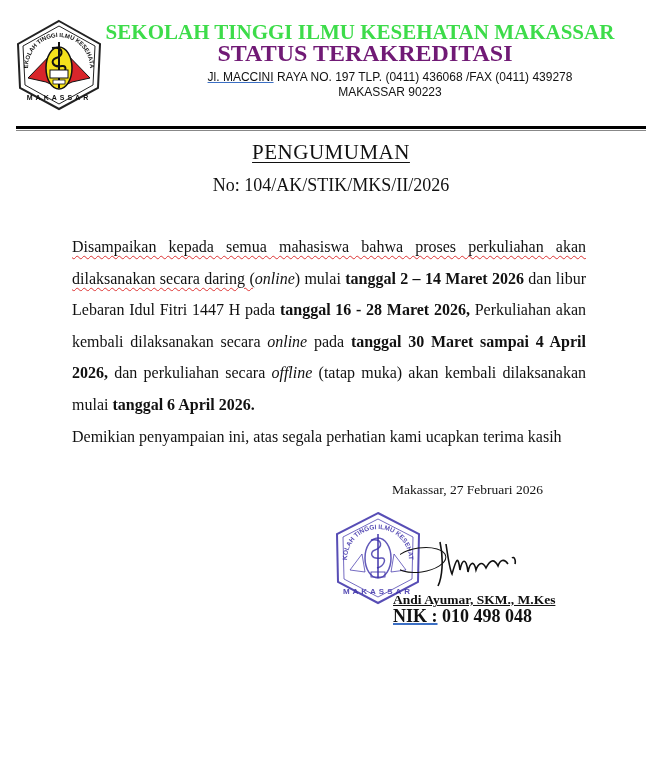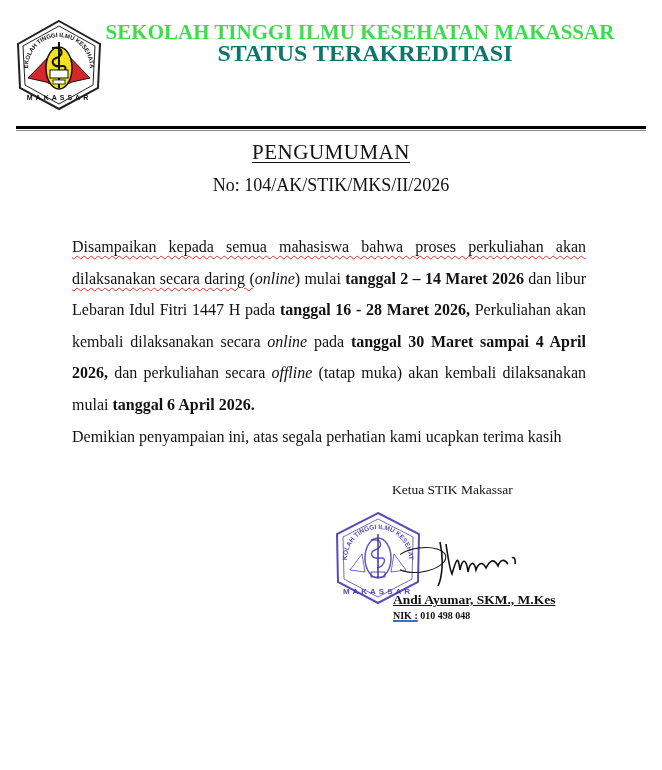"STATUS TERAKREDITASI" .status { color: #0f766e -> #701a75 }
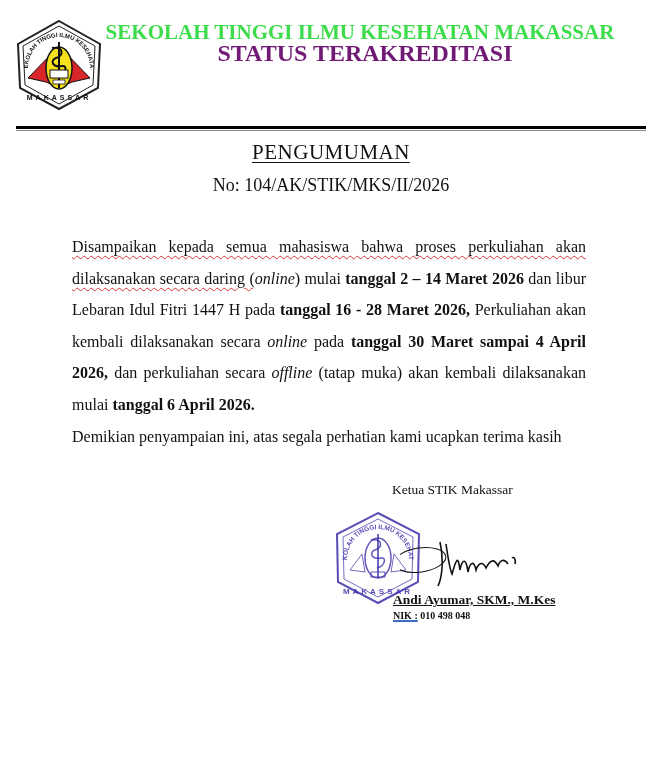"Jl. MACCINI RAYA NO. 197" div { html: none -> <div><span>Jl. MACCINI</span><span> RAYA NO. 197 TLP. (0411) 436068 /FAX (0411) 439278</span></div> }
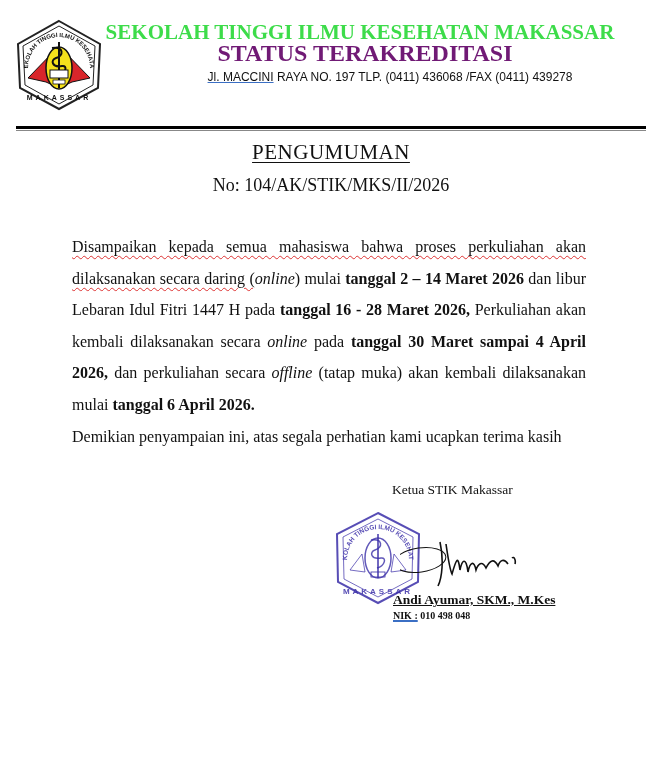"MAKASSAR 90223" div { html: none -> <div>MAKASSAR 90223</div> }
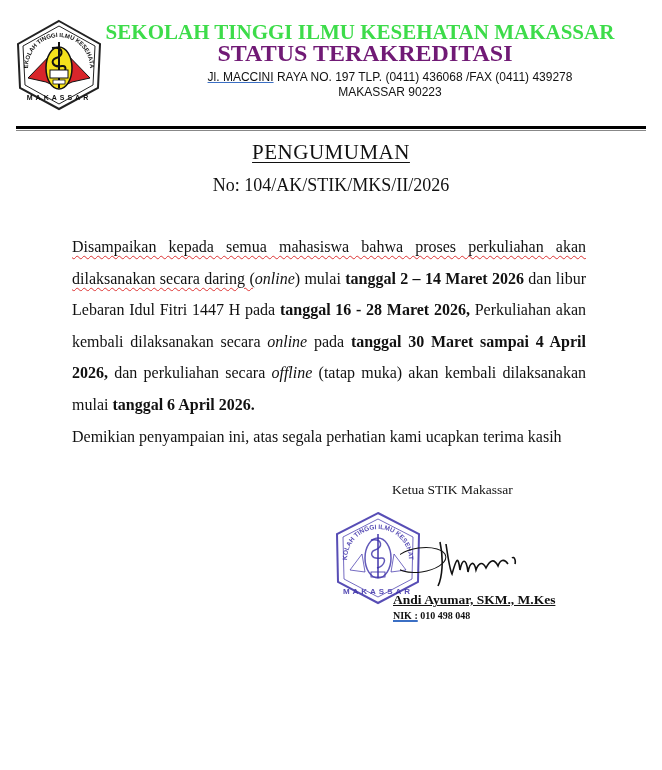"Makassar, 27 Februari 2026" div { html: none -> <div>Makassar, 27 Februari 2026</div> }
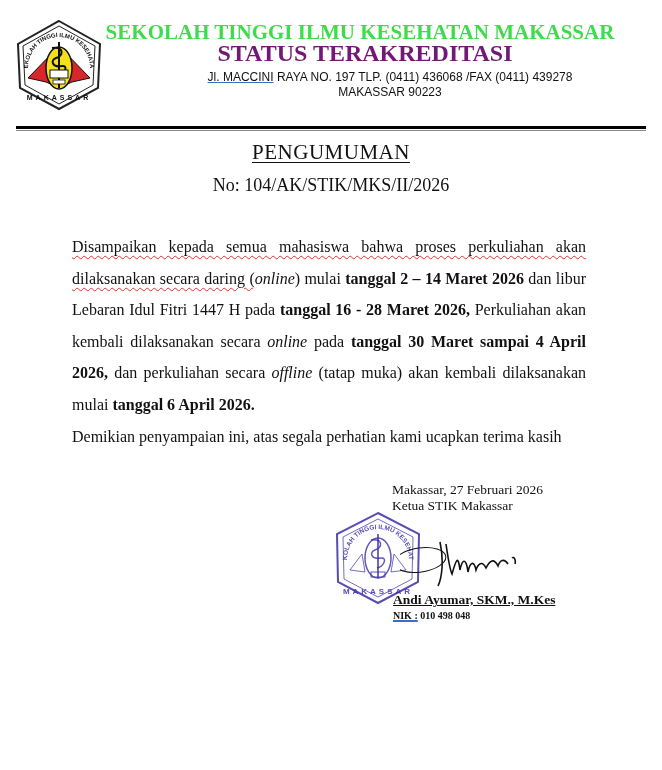"Ketua STIK Makassar" div { html: <div>Ketua STIK Makassar</div> -> none }
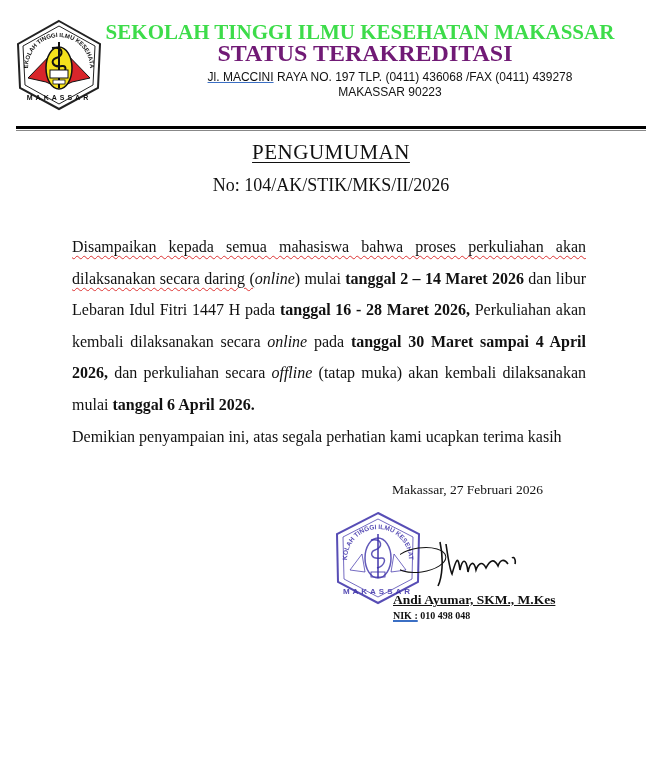"NIK : 010 498 048" .signer-nik { font-size: 10px -> 18px }
